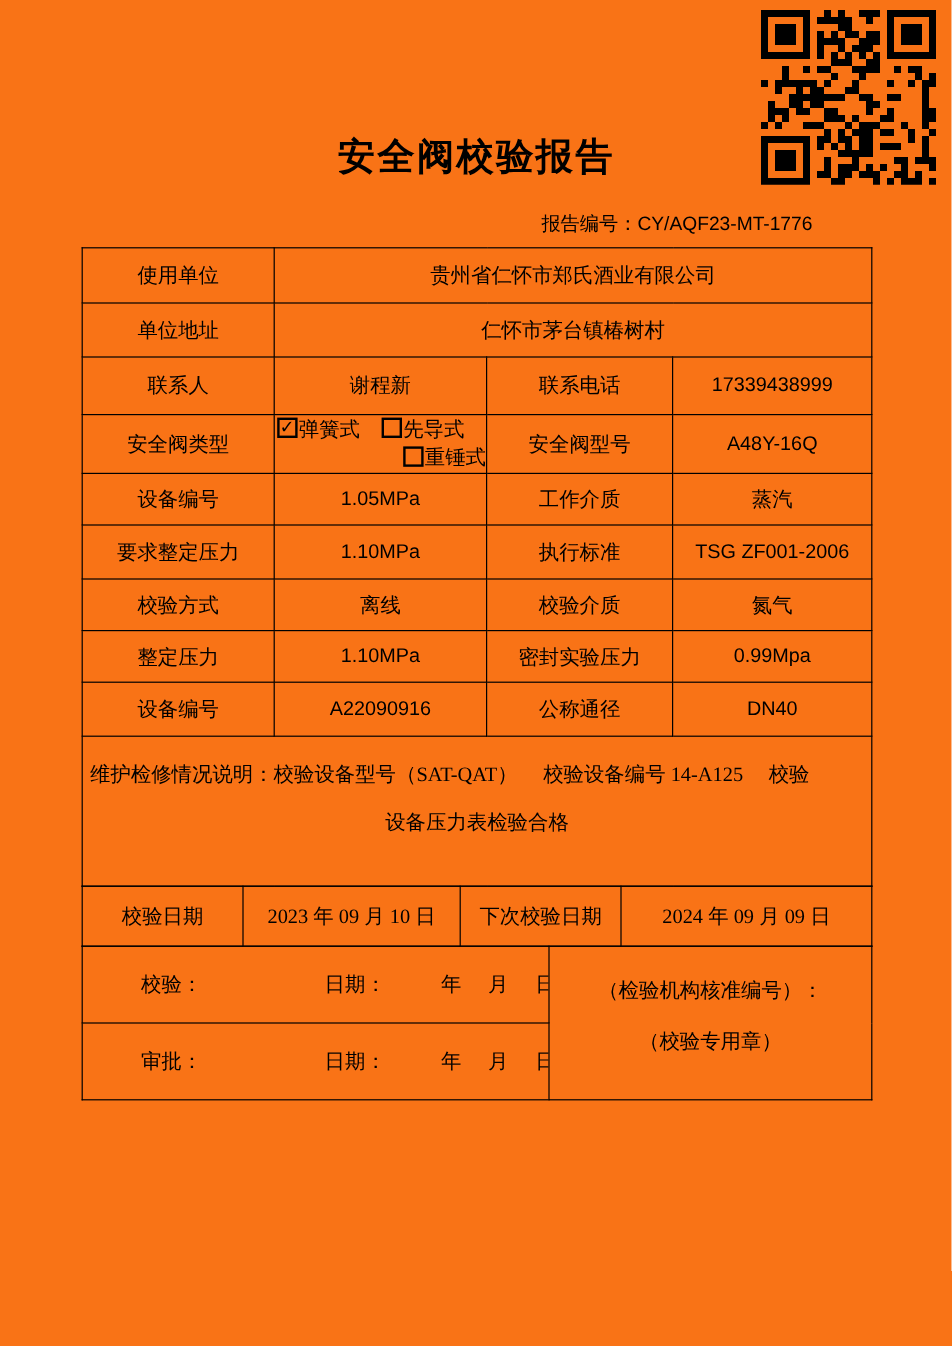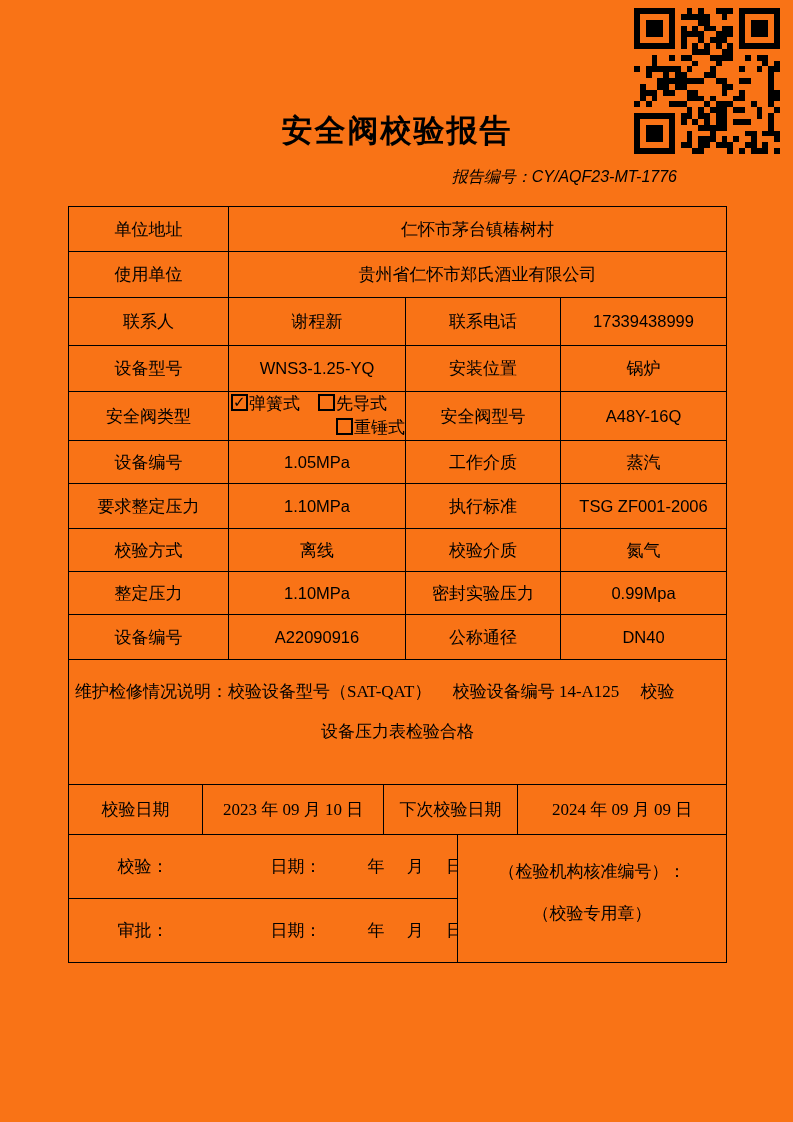"报告编号：CY/AQF23-MT-1776" .report-no { font-style: italic -> none; top: 167px -> 177px }
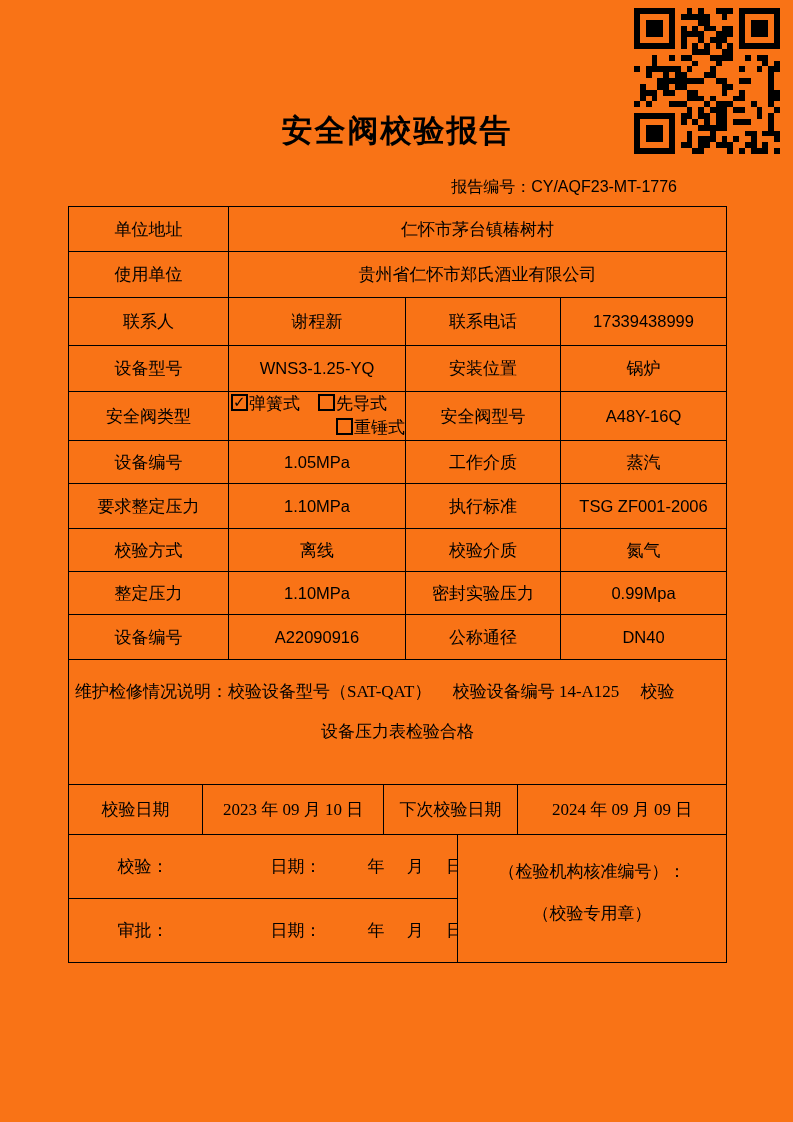"单位地址" tr { order: before "使用单位" -> after "使用单位" }
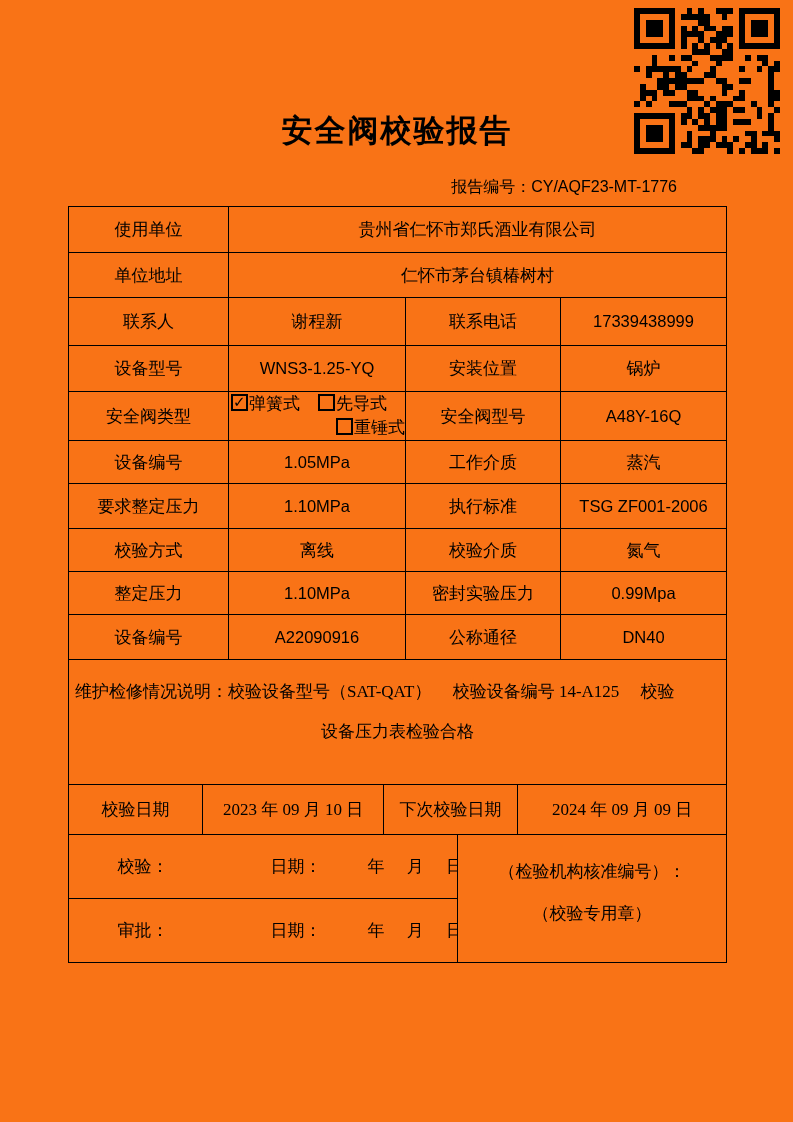"设备型号" tr { html: <tr> <td>设备型号</td> <td>WNS3-1.25-YQ</td> <td>安装位置</td> <td>锅炉</td> </tr> -> none }
